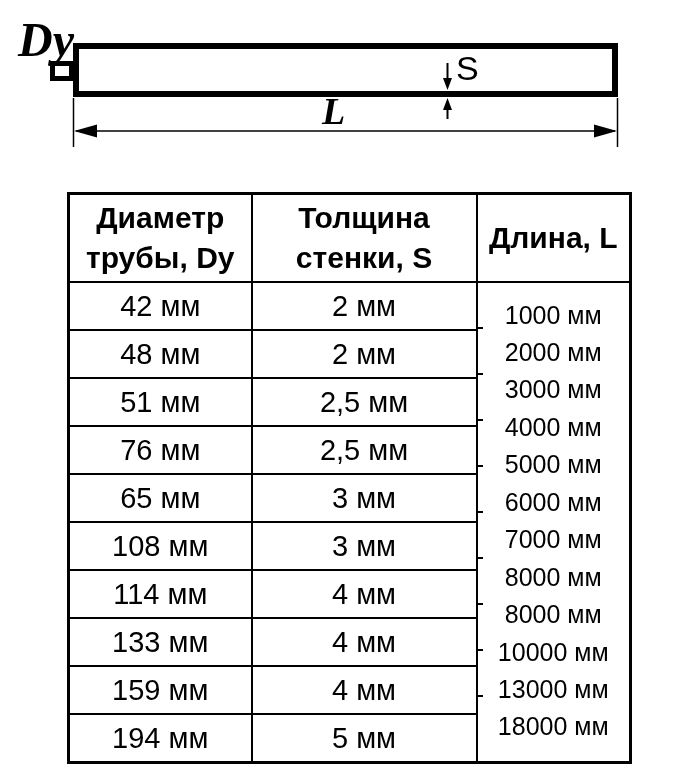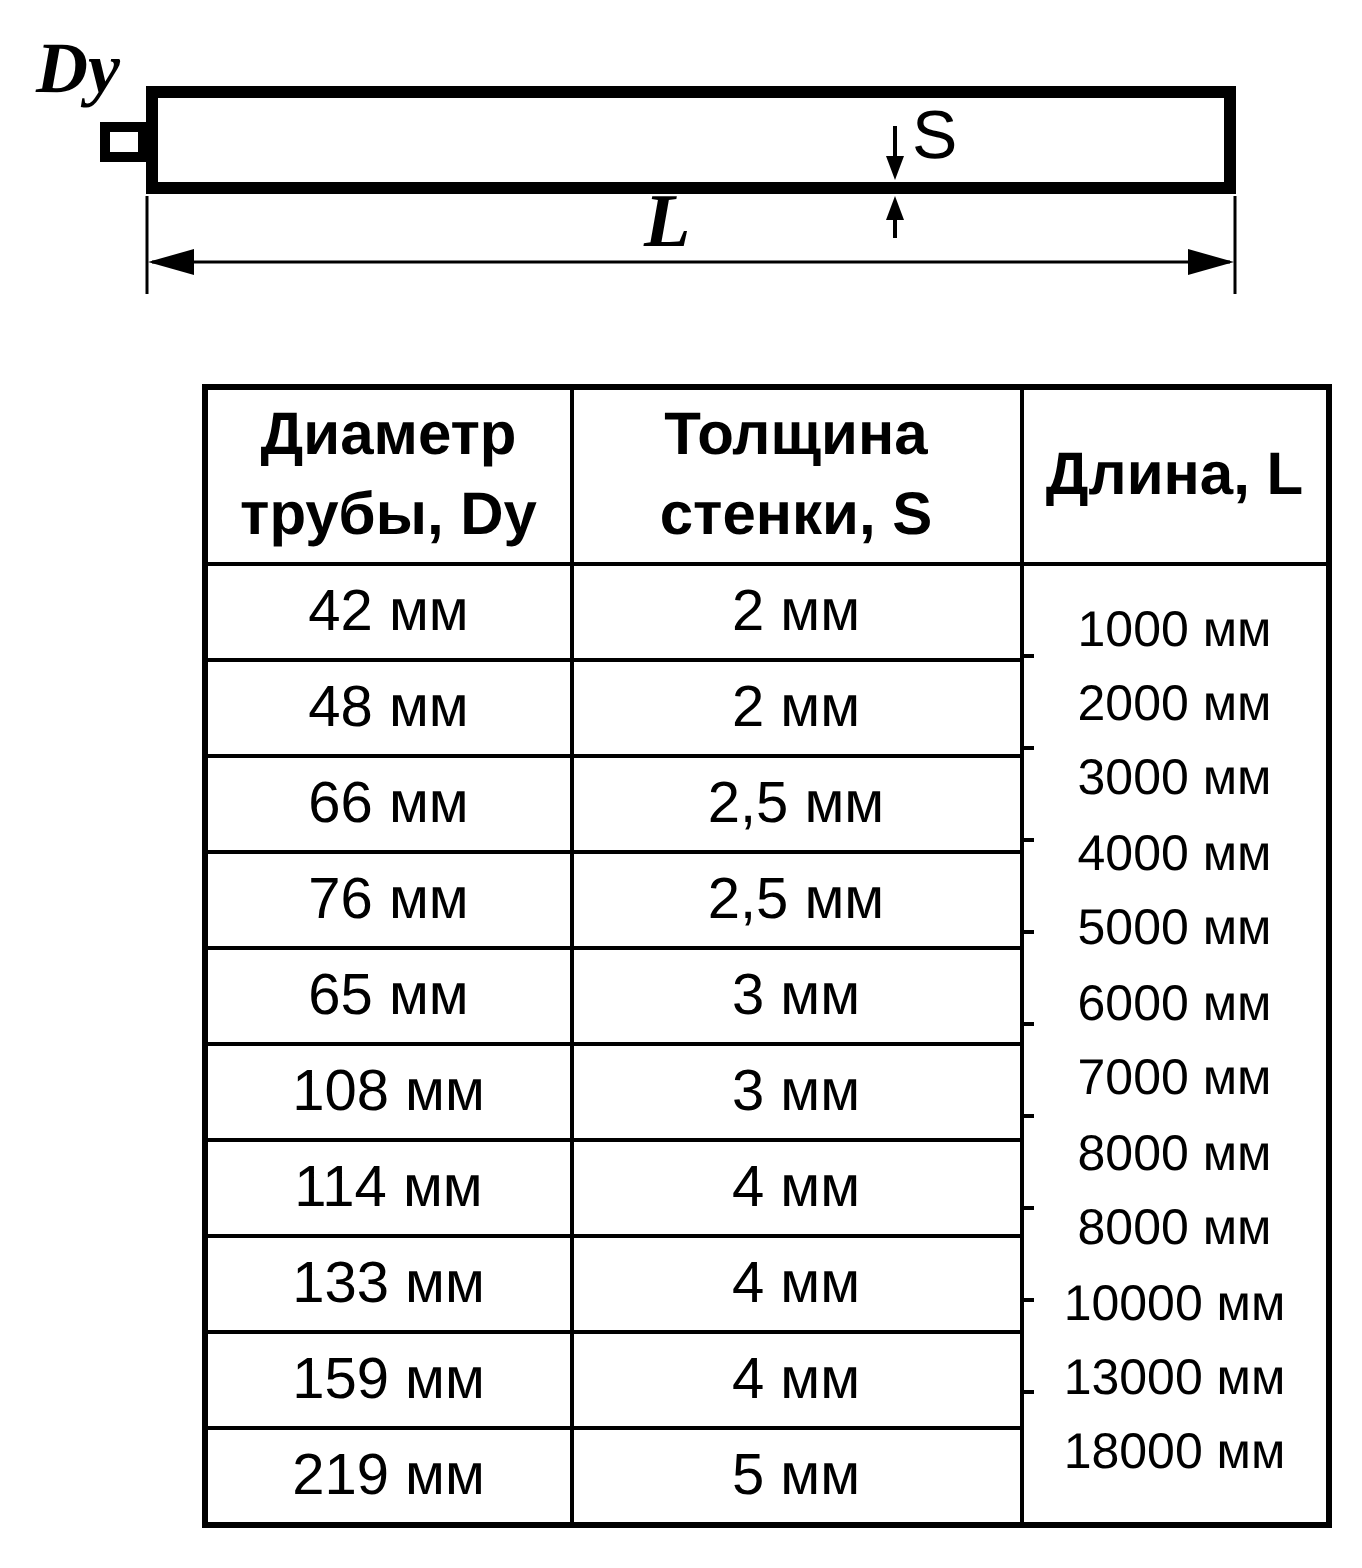"Dy" .lbl-dy { font-size: 36px -> 48px }
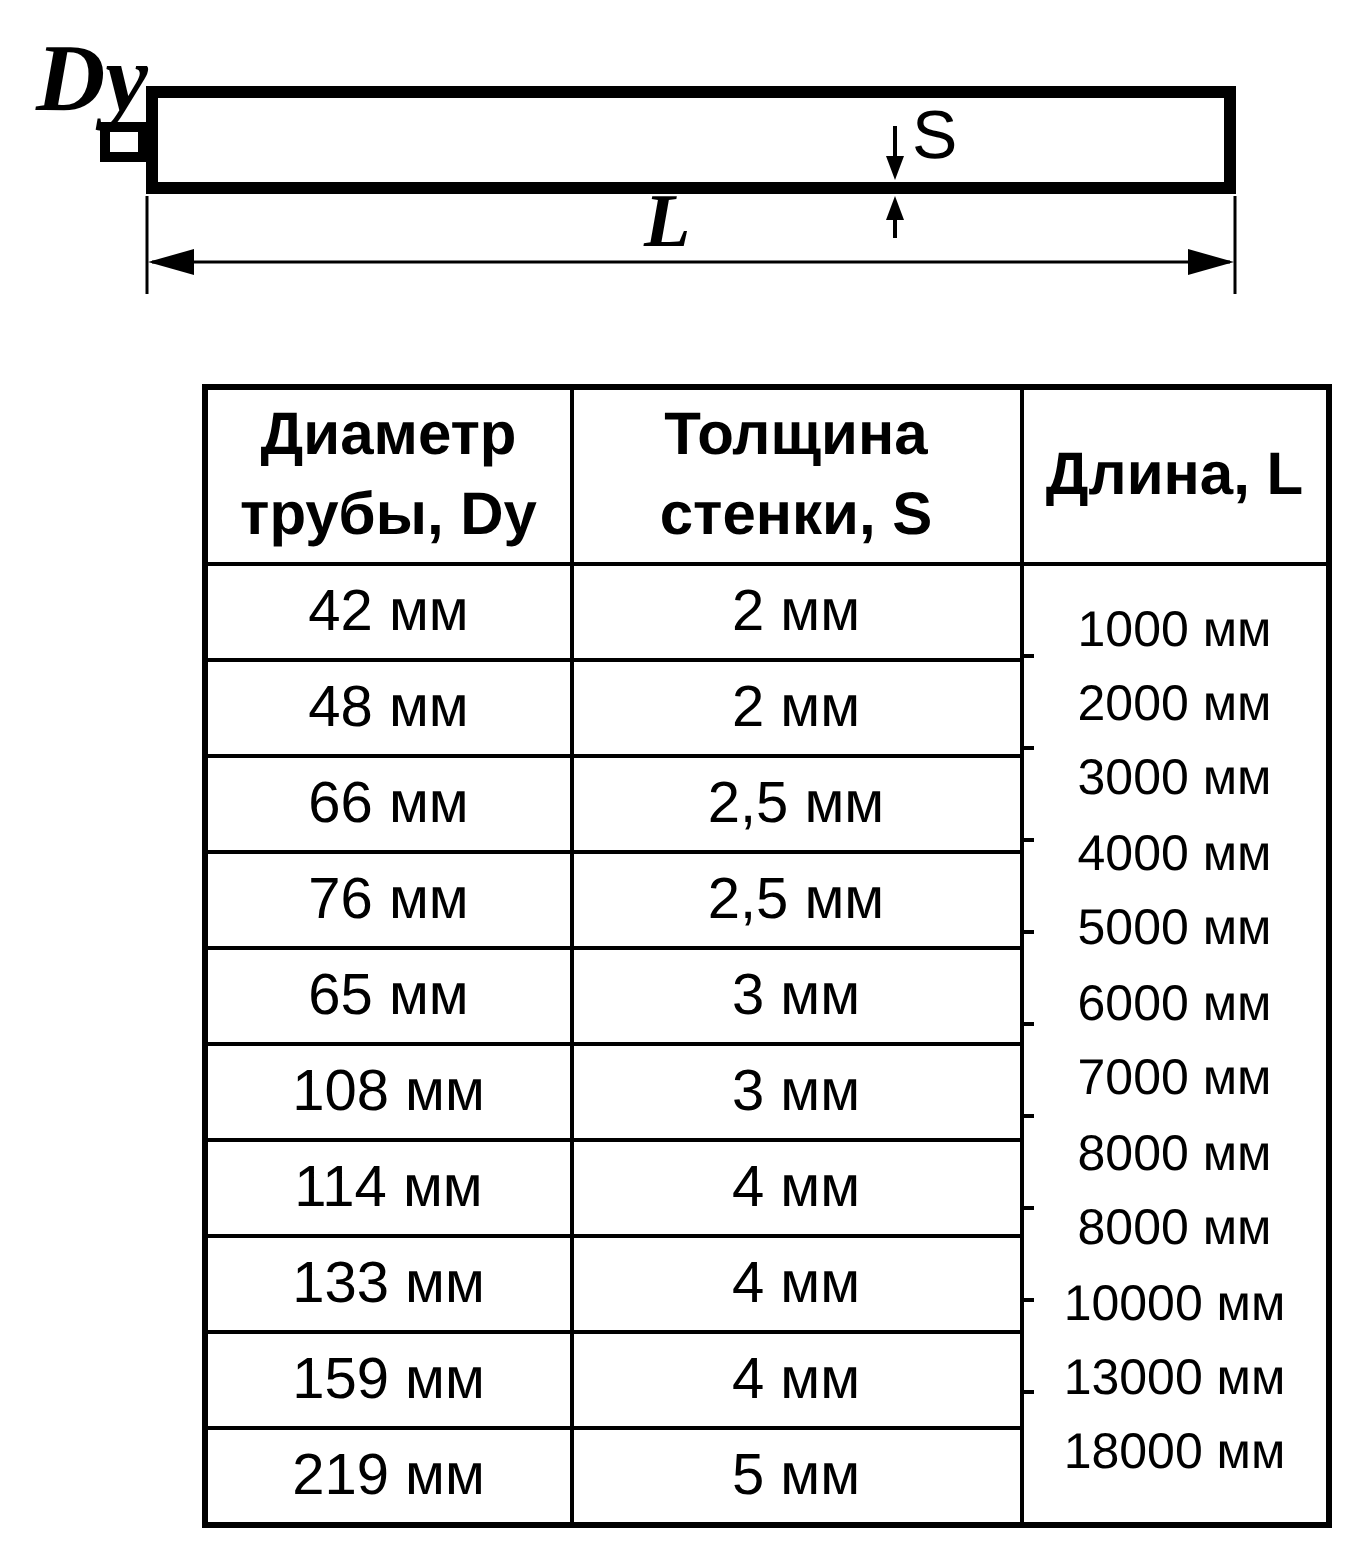"Диаметр" table.spec { margin-left: 34px -> none }
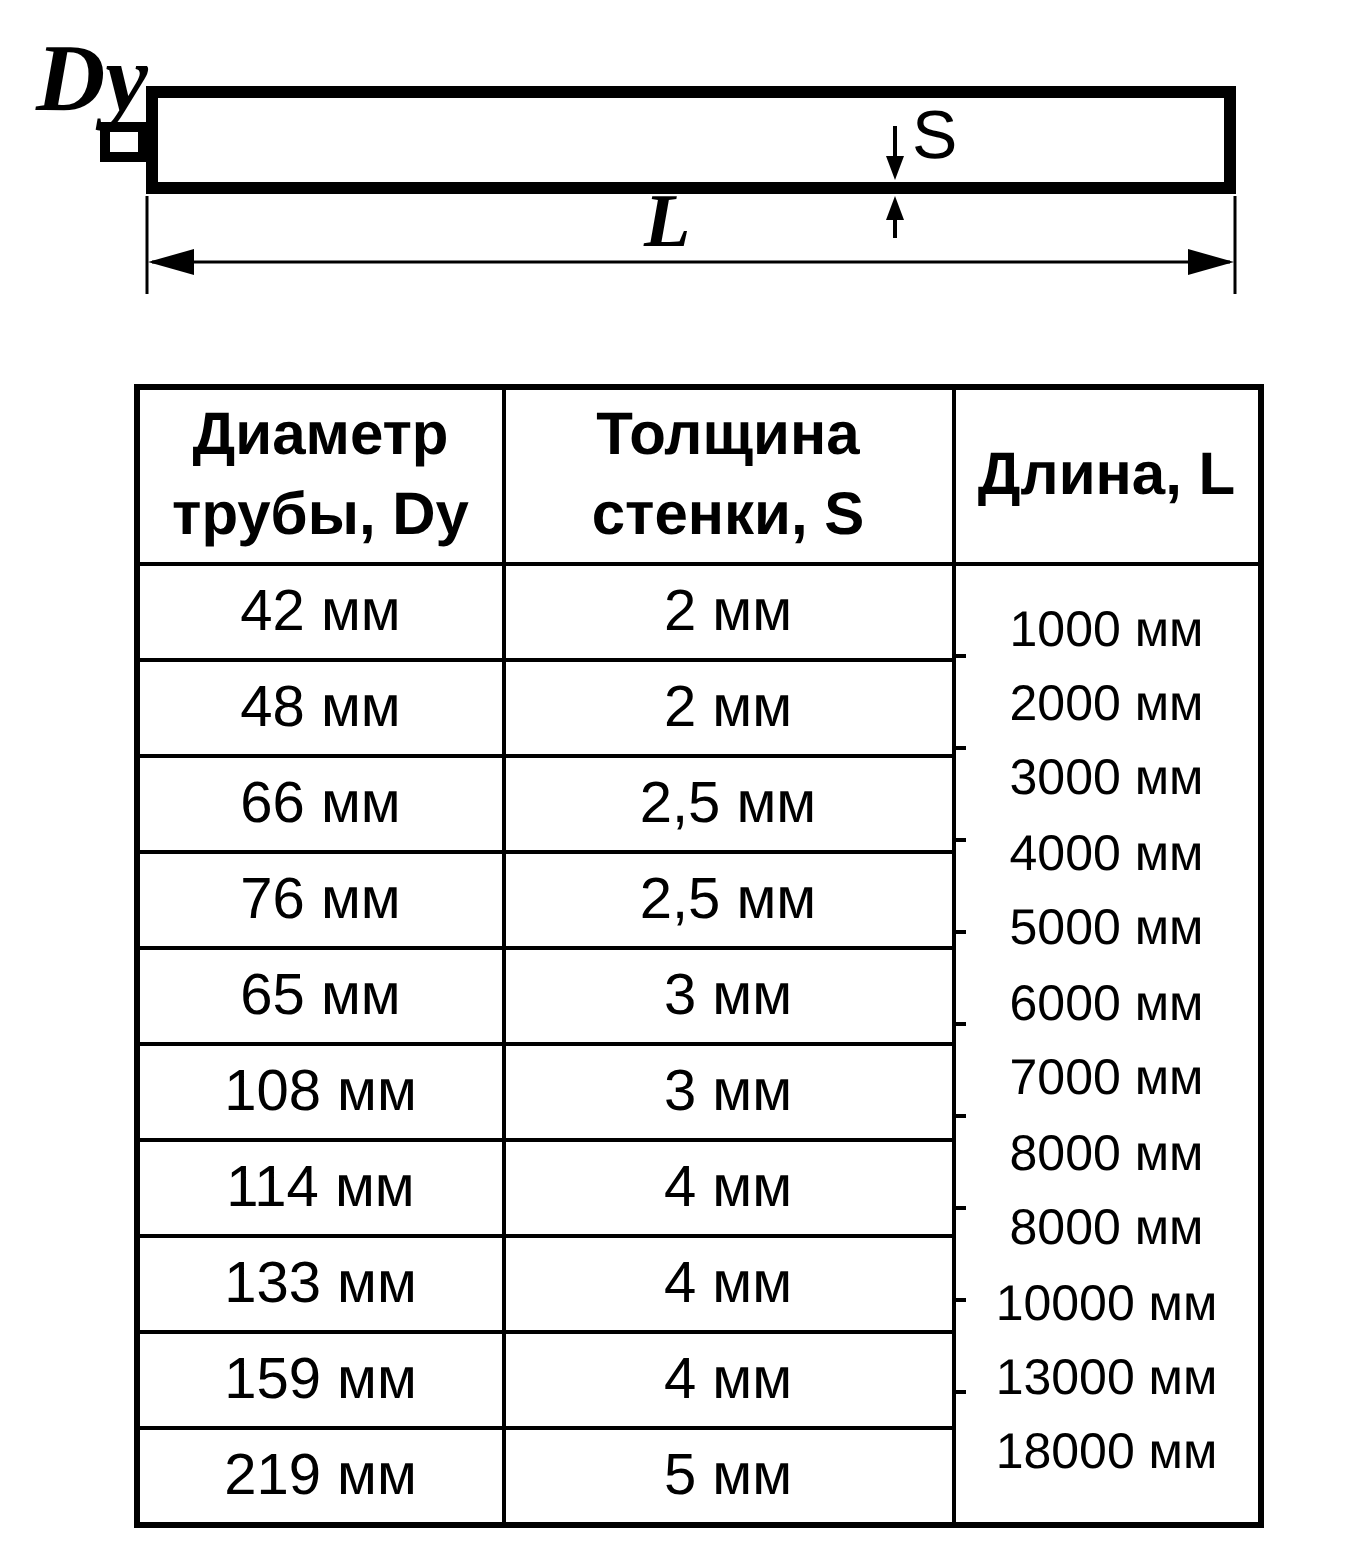"66 мм" td { text: 66 -> 51 }
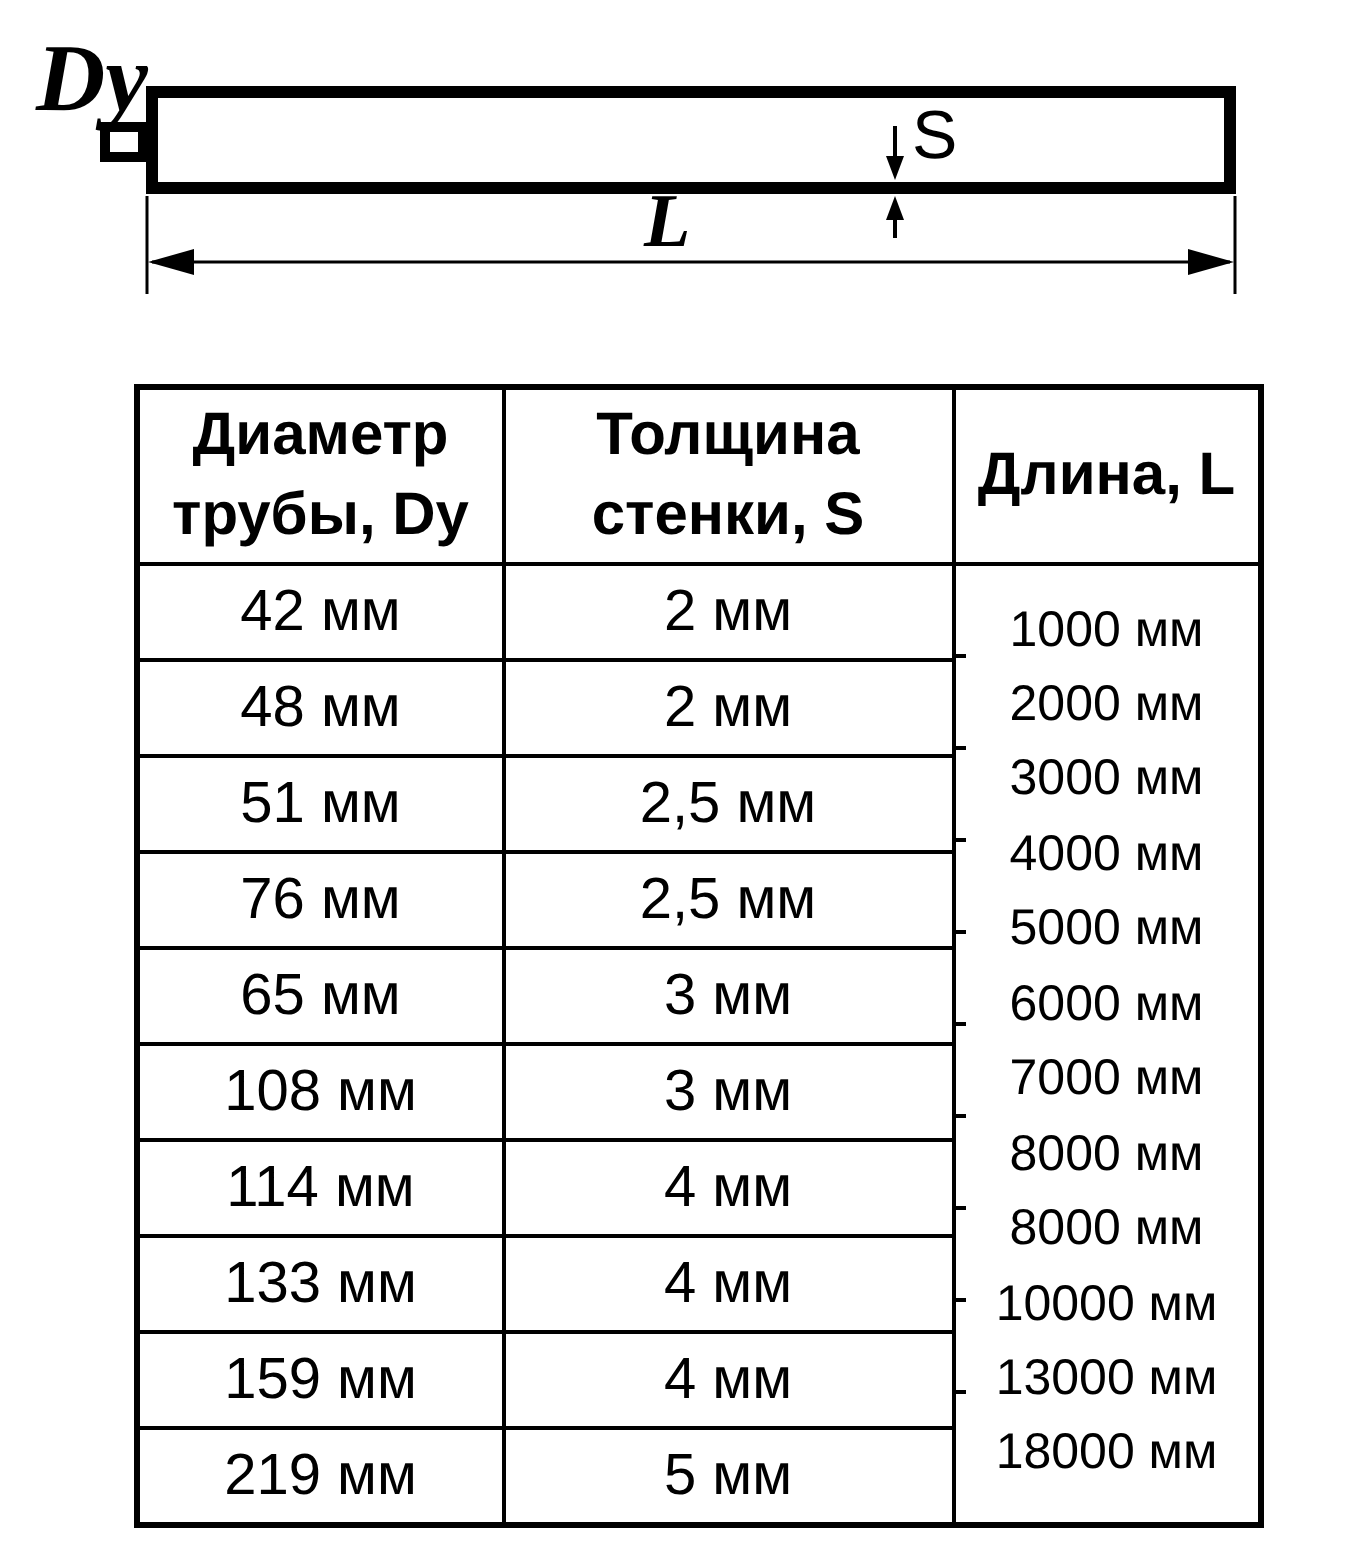"219 мм" td { text: 219 -> 194 }
